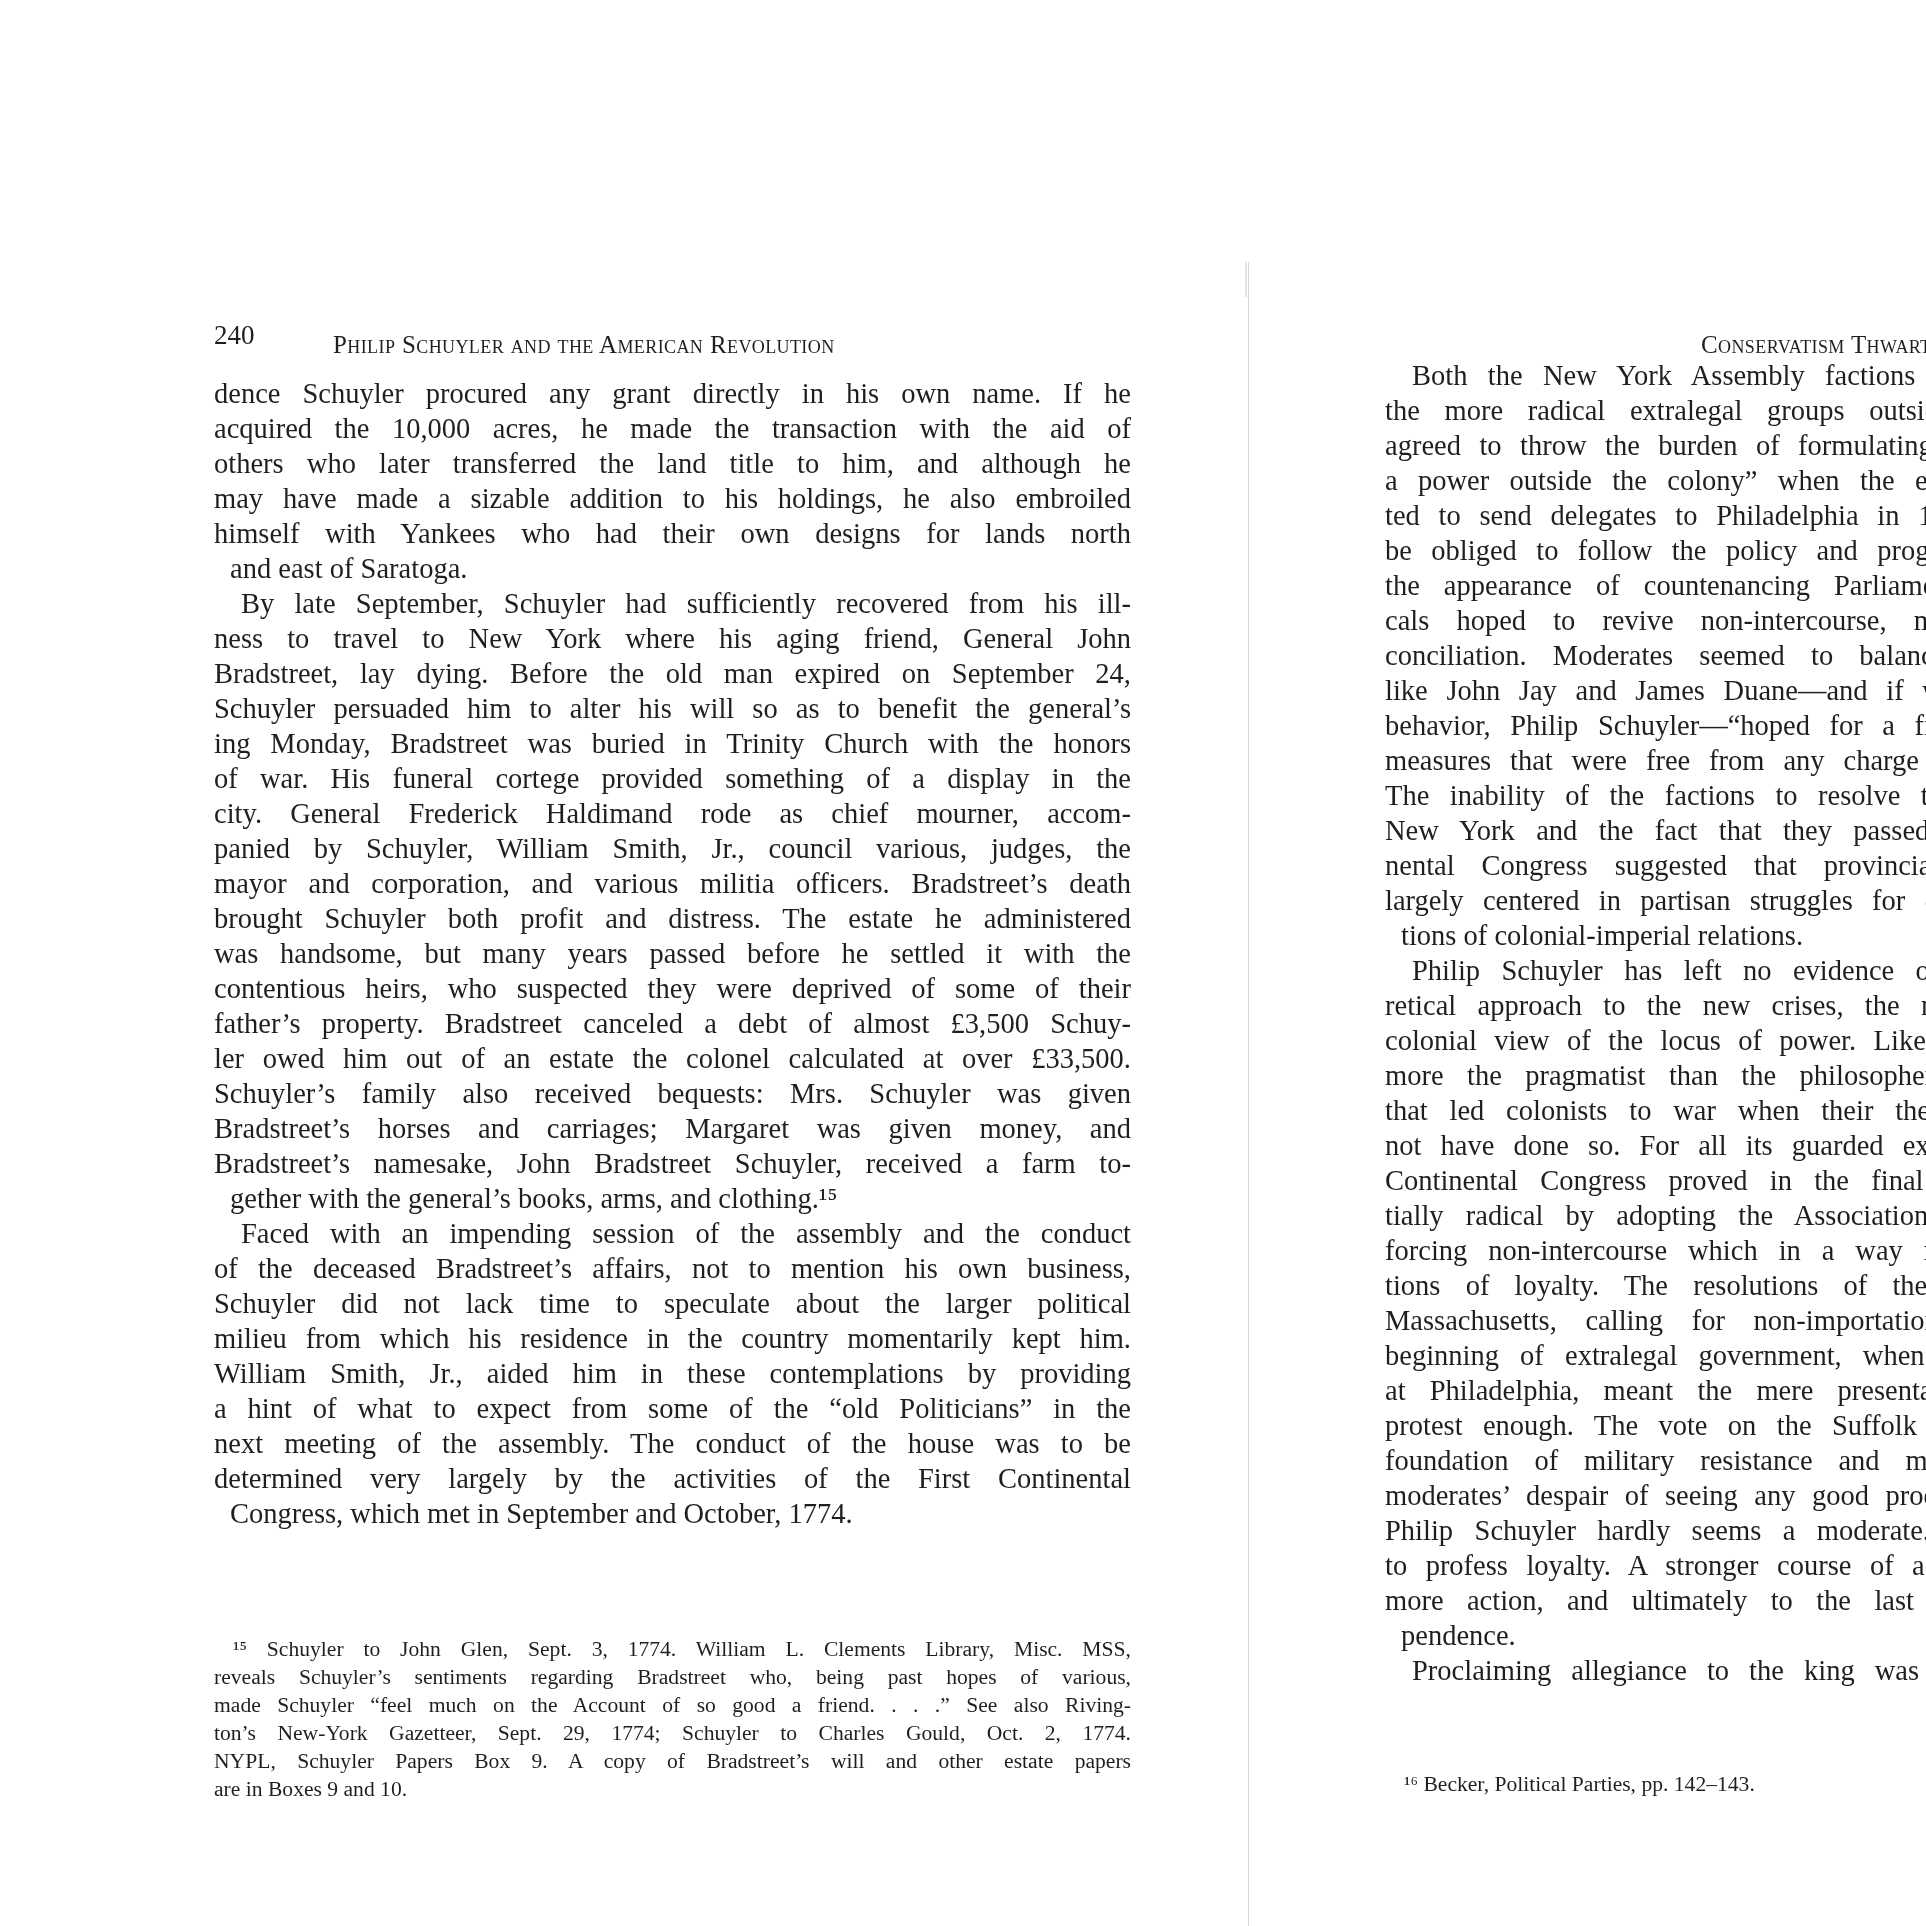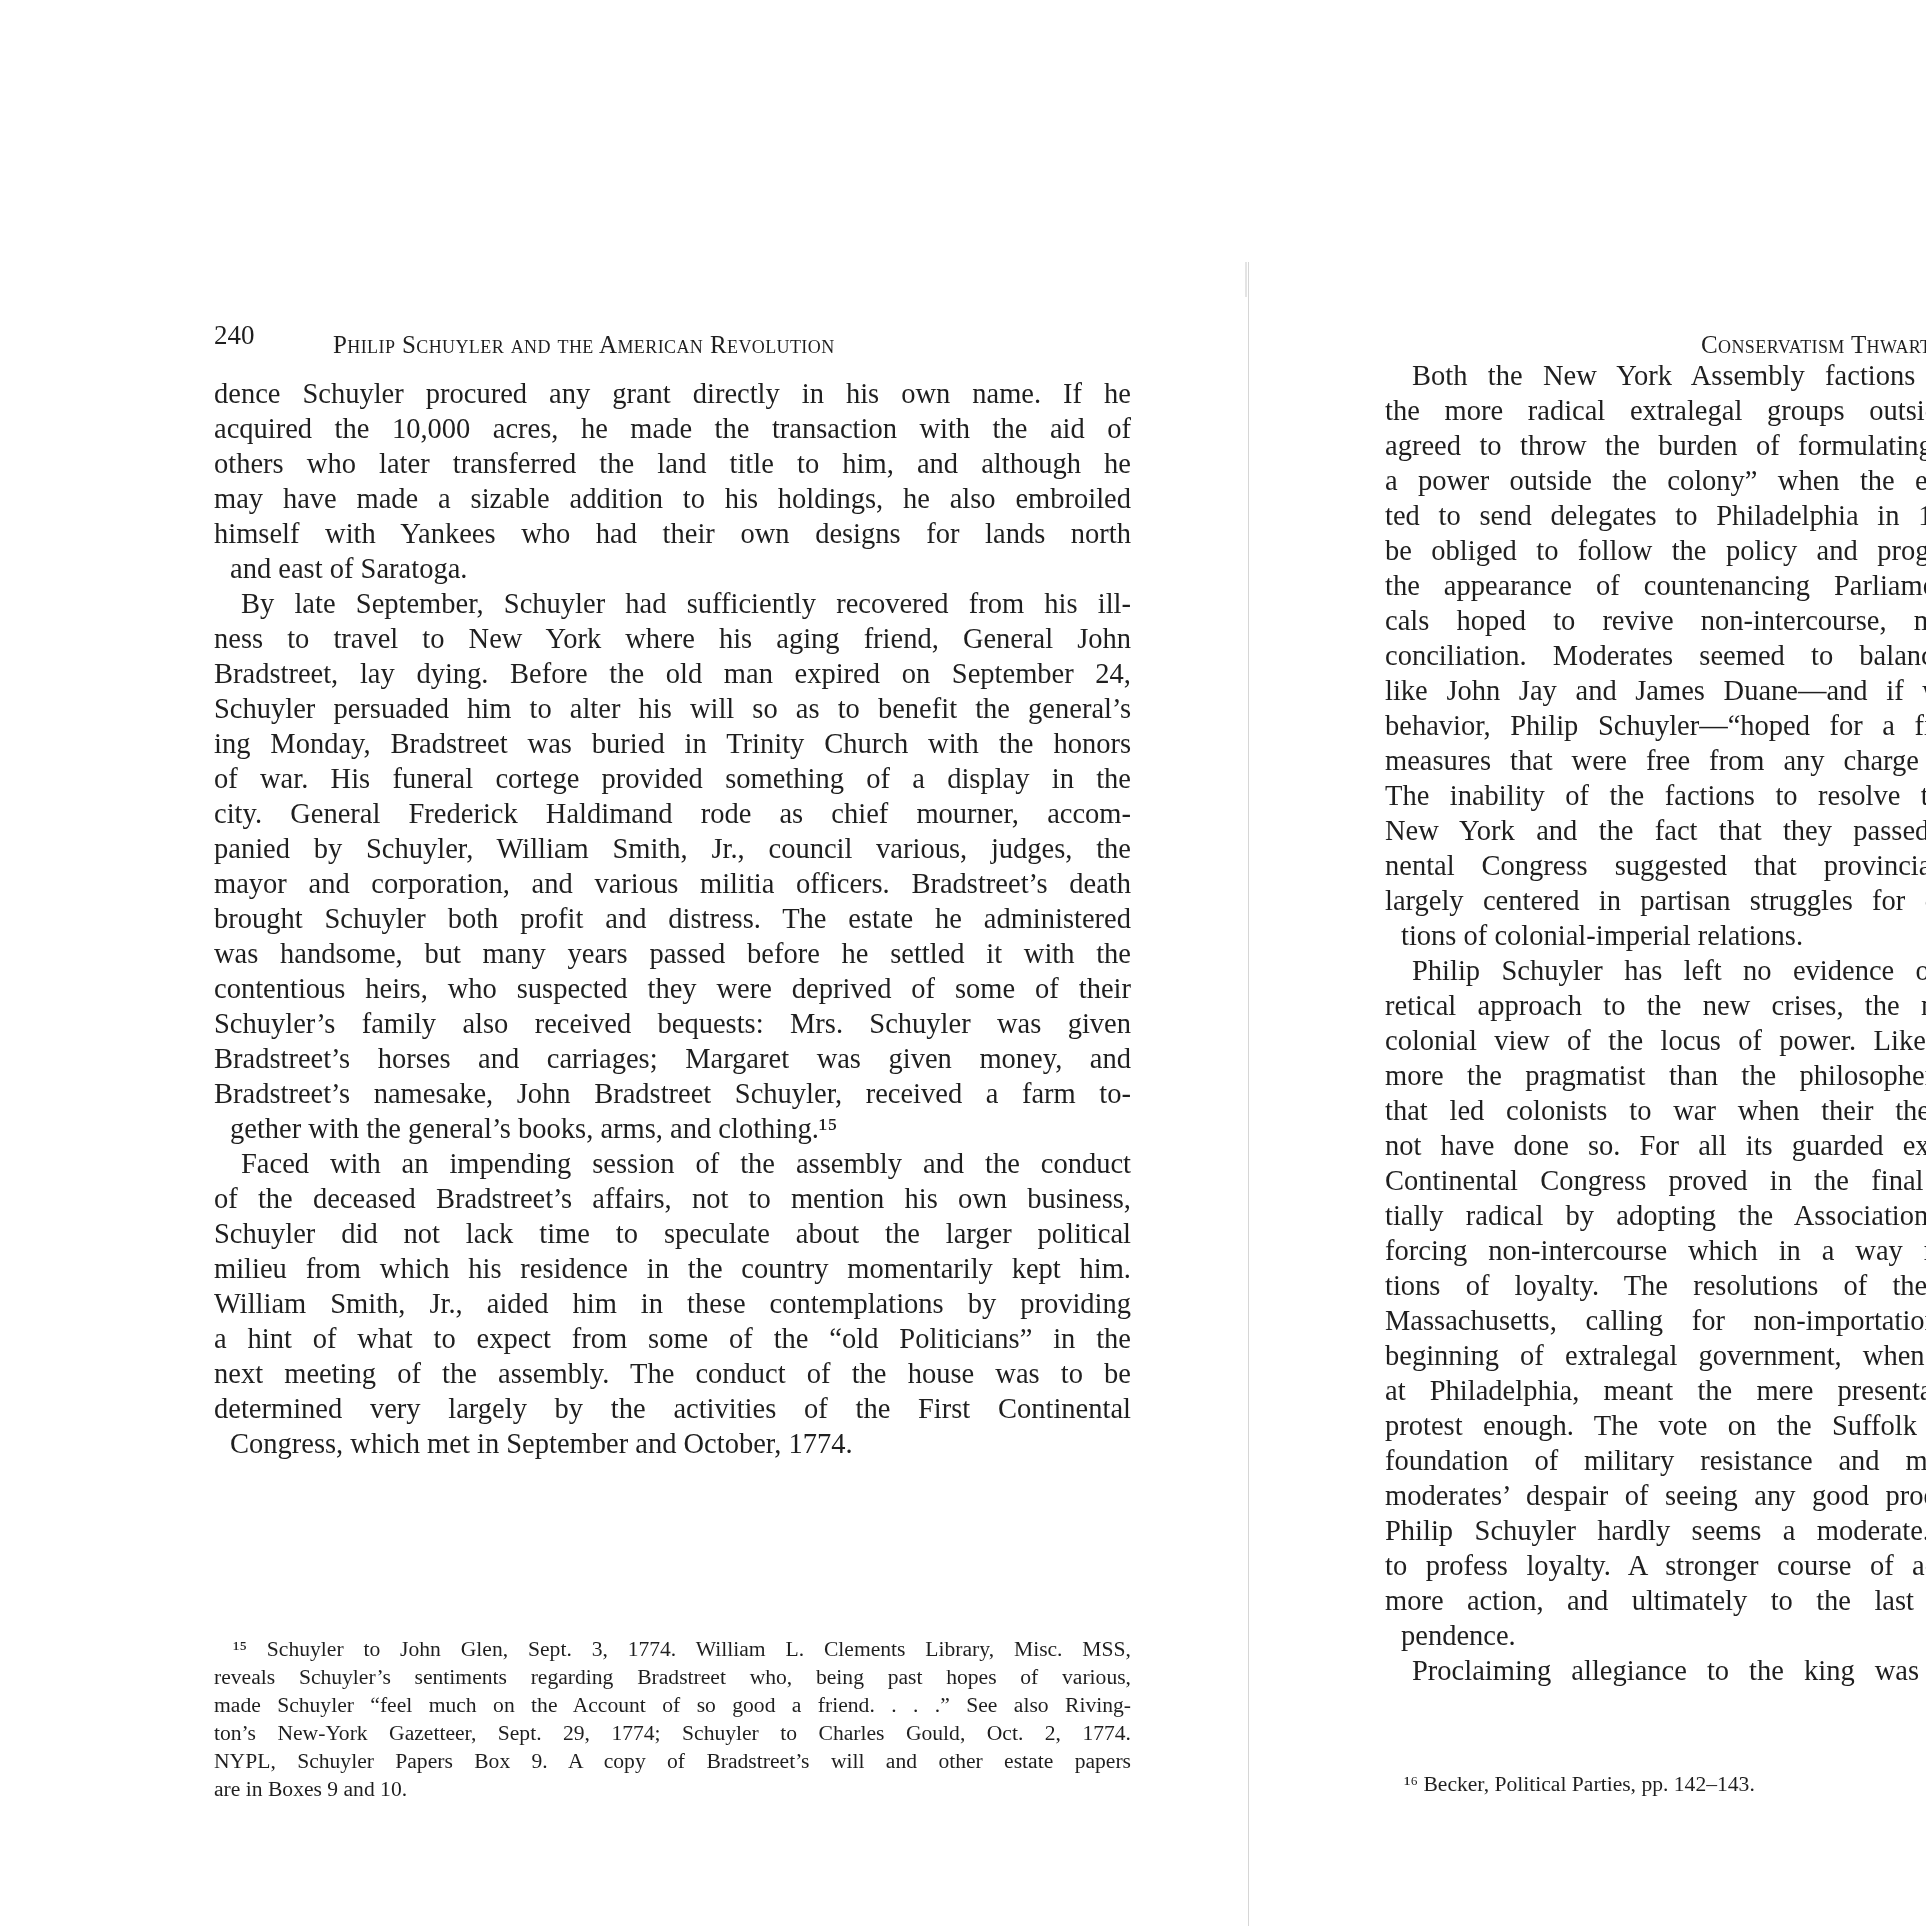"father’s property. Bradstreet canceled a" div.line { html: none -> <div>father’s property. Bradstreet canceled a debt of almost £3,500 Schuy-</div> }
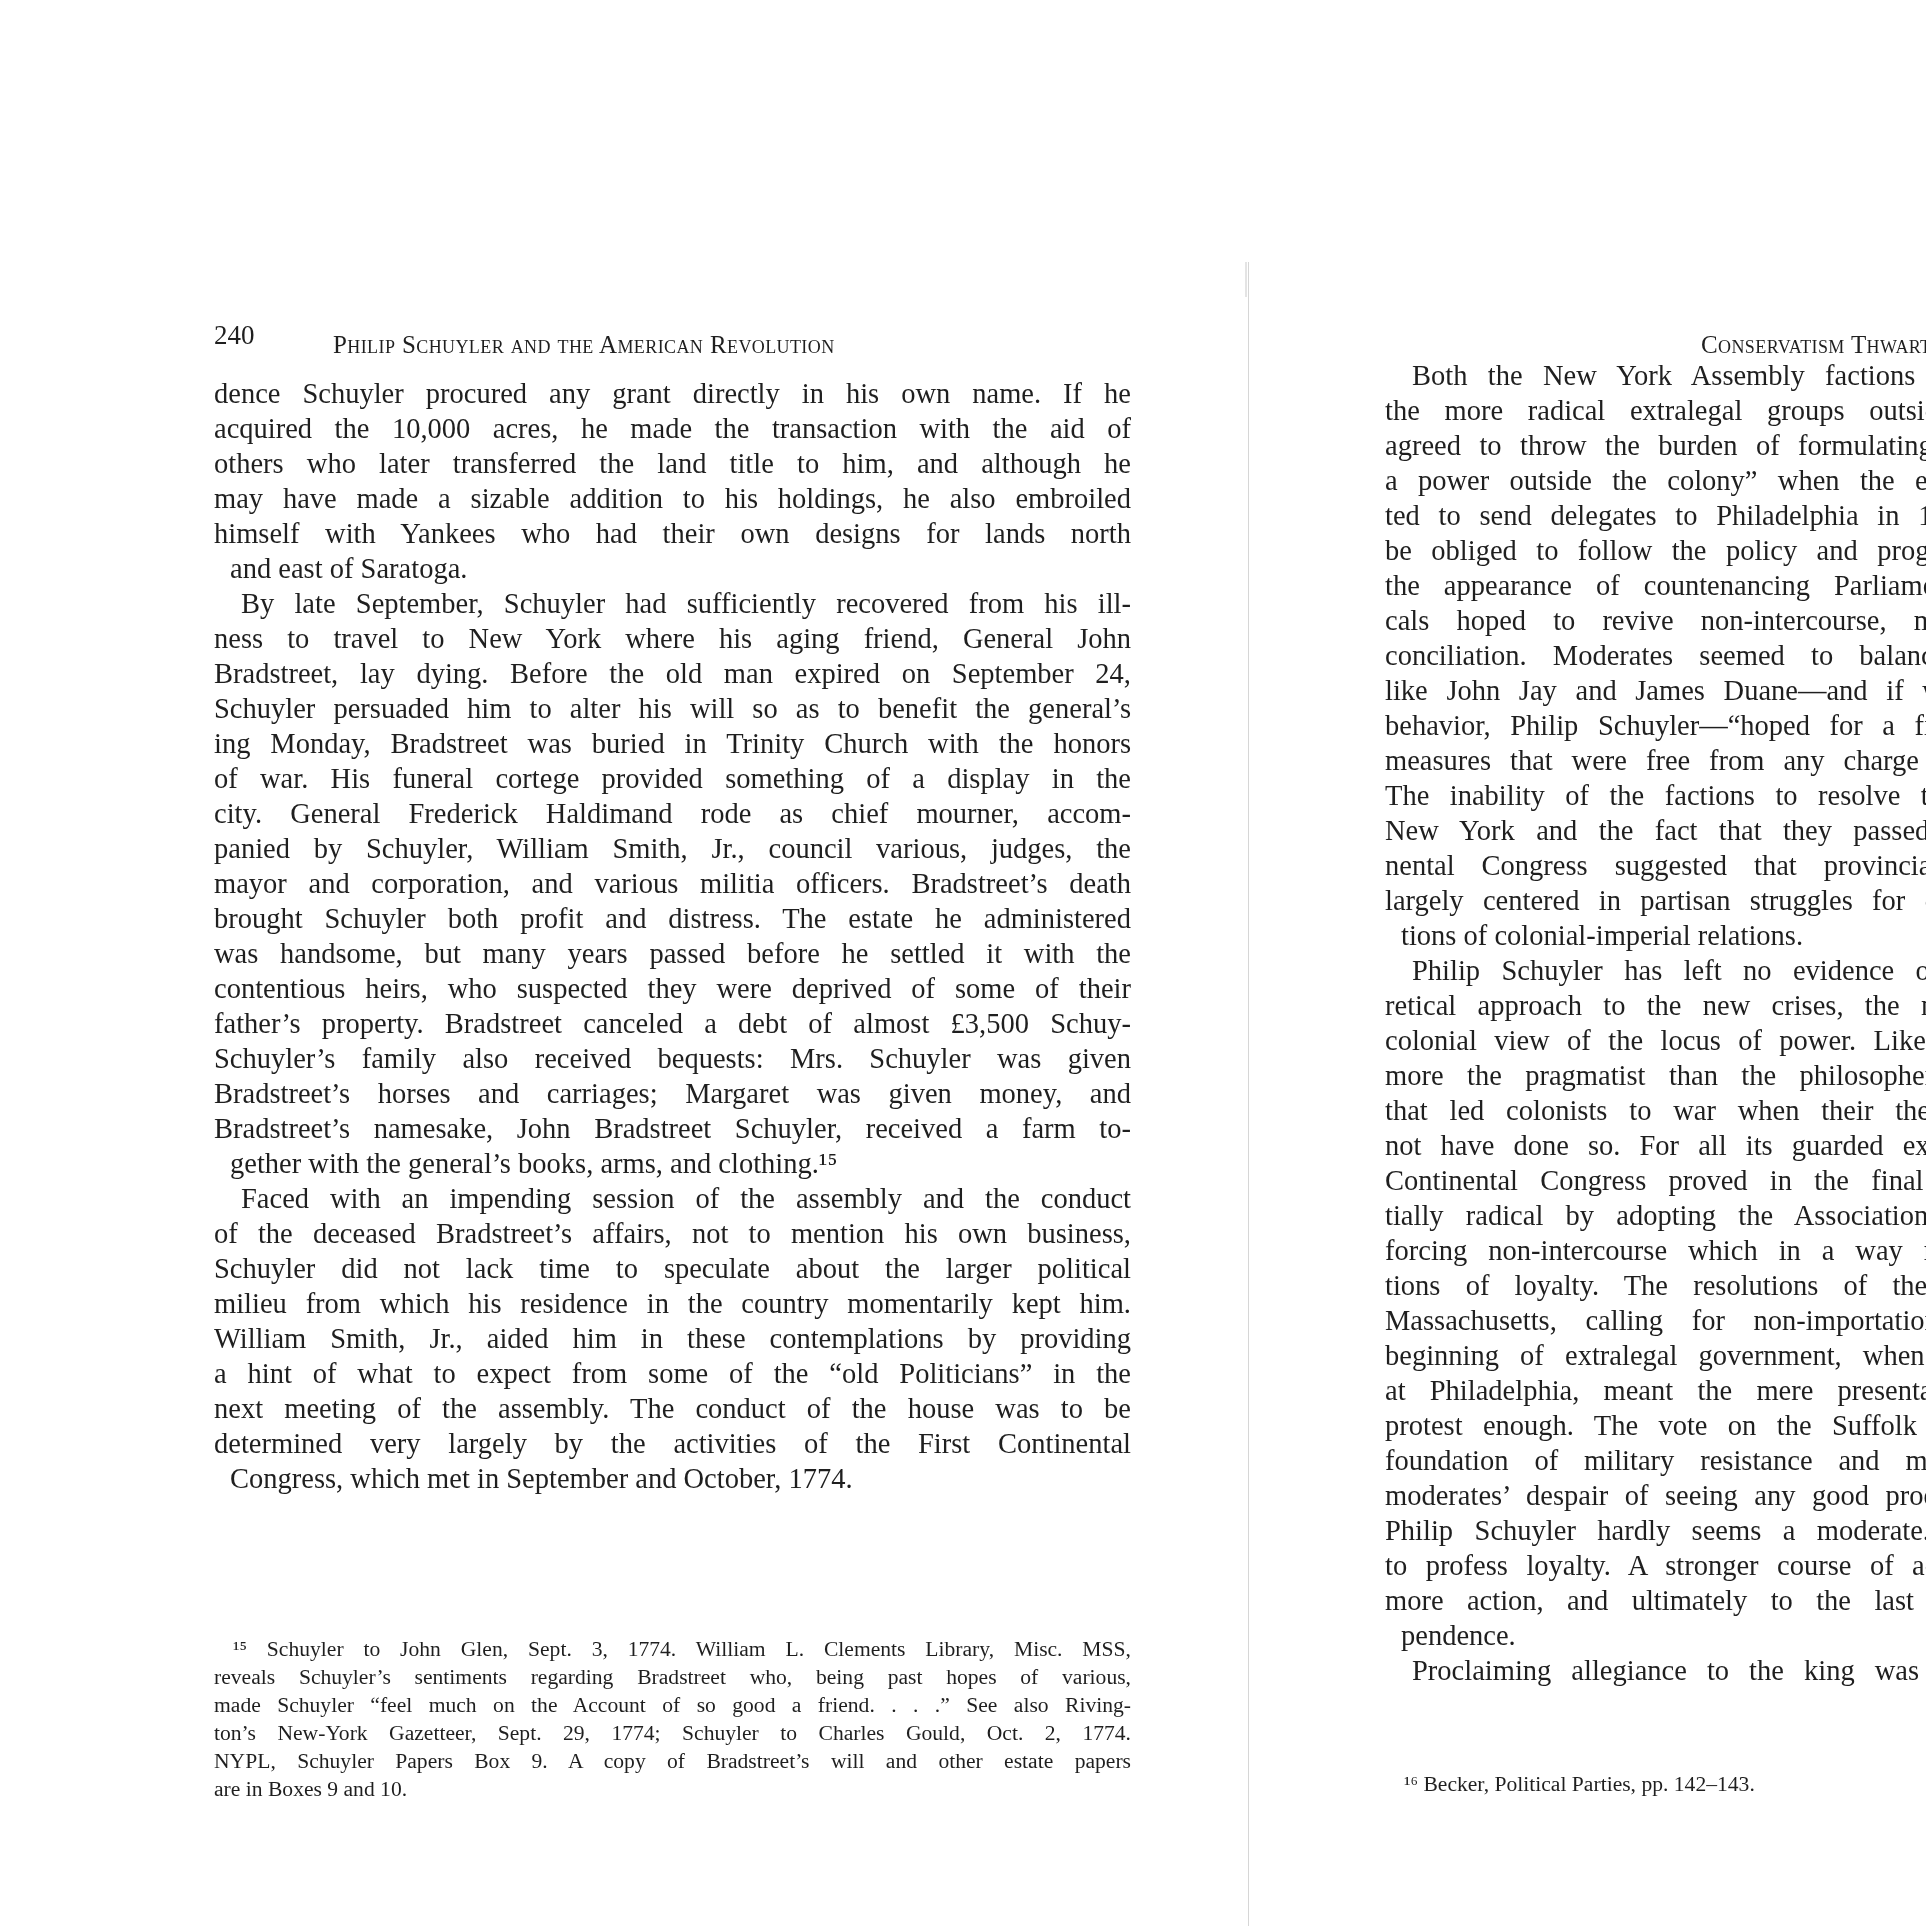"ler owed him out of" div.line { html: none -> <div>ler owed him out of an estate the colonel calculated at over £33,500.</div> }
